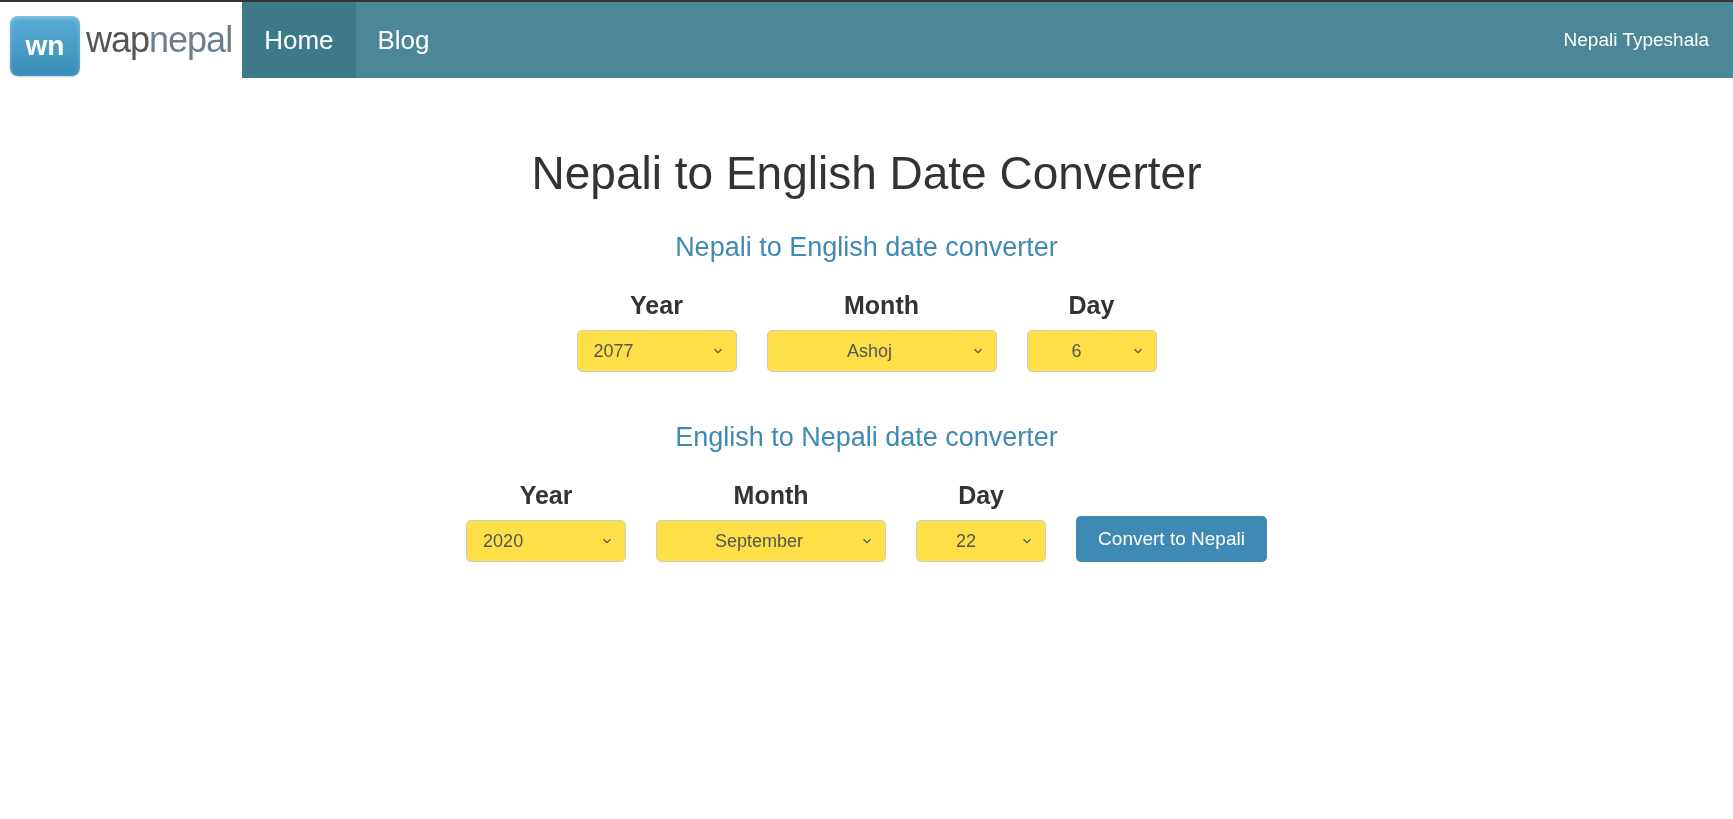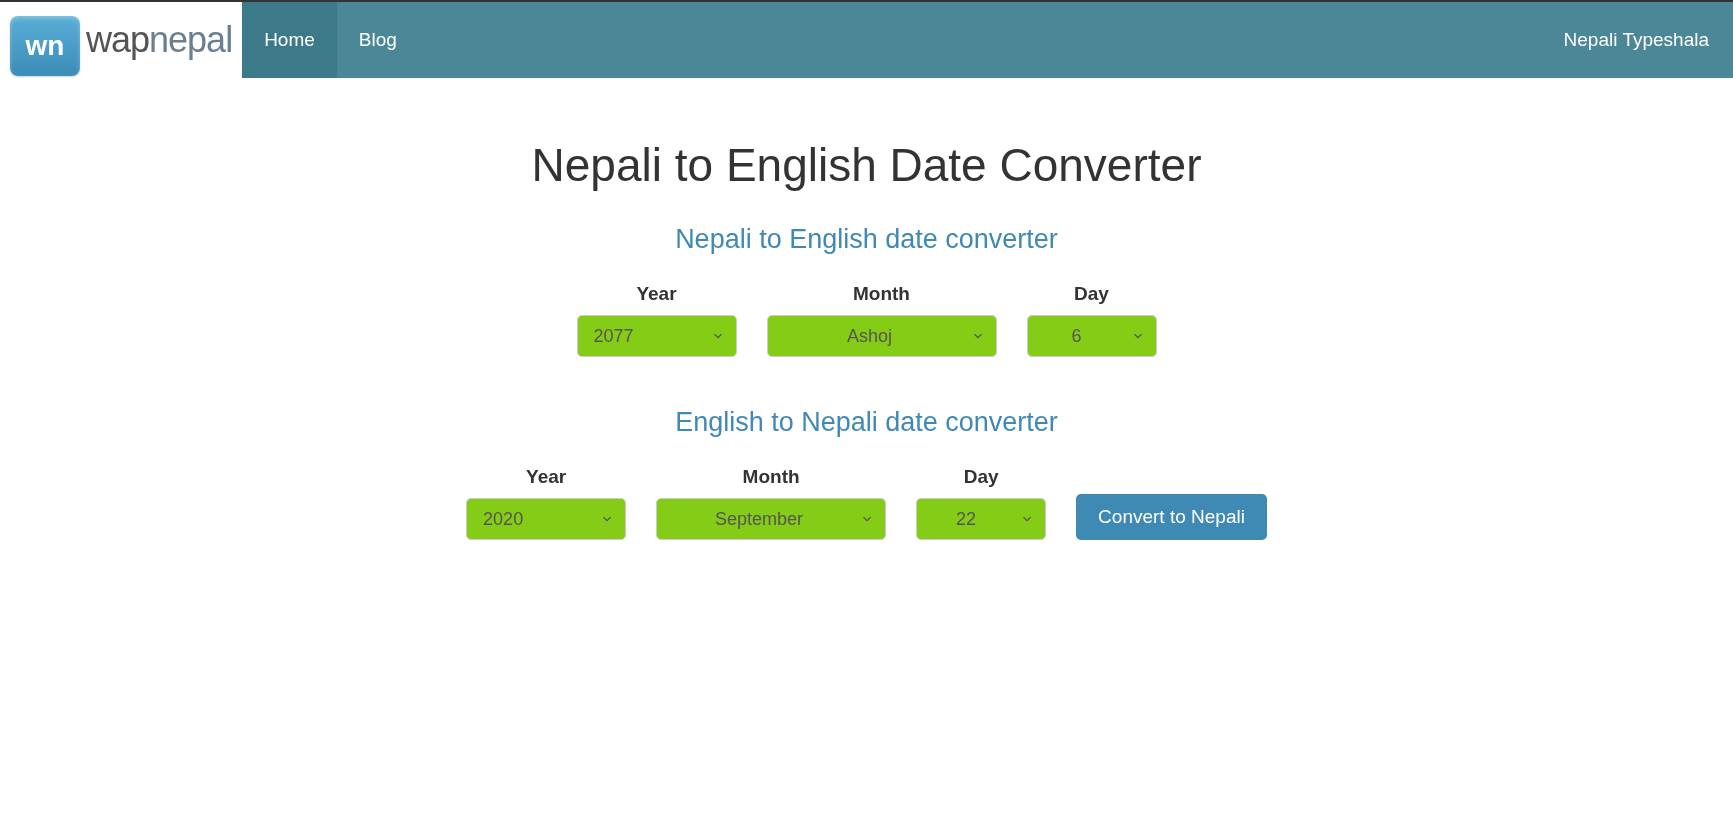"Home" .nav-item { font-size: 19px -> 26px }
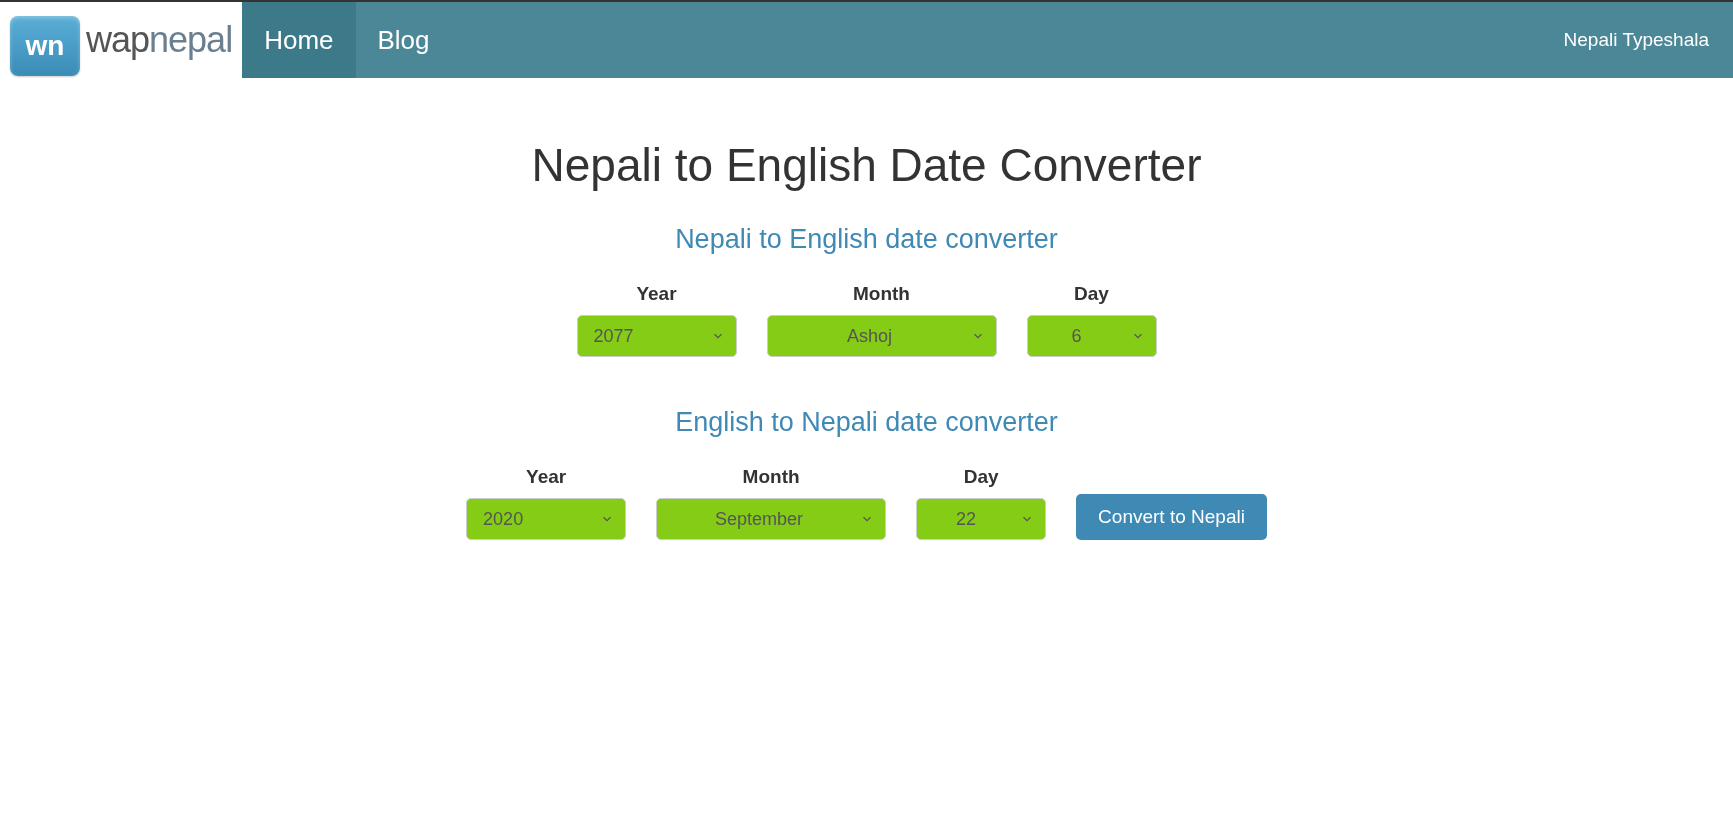"Nepali to English Date Converter" .content { margin: 0 auto -> 8px auto }
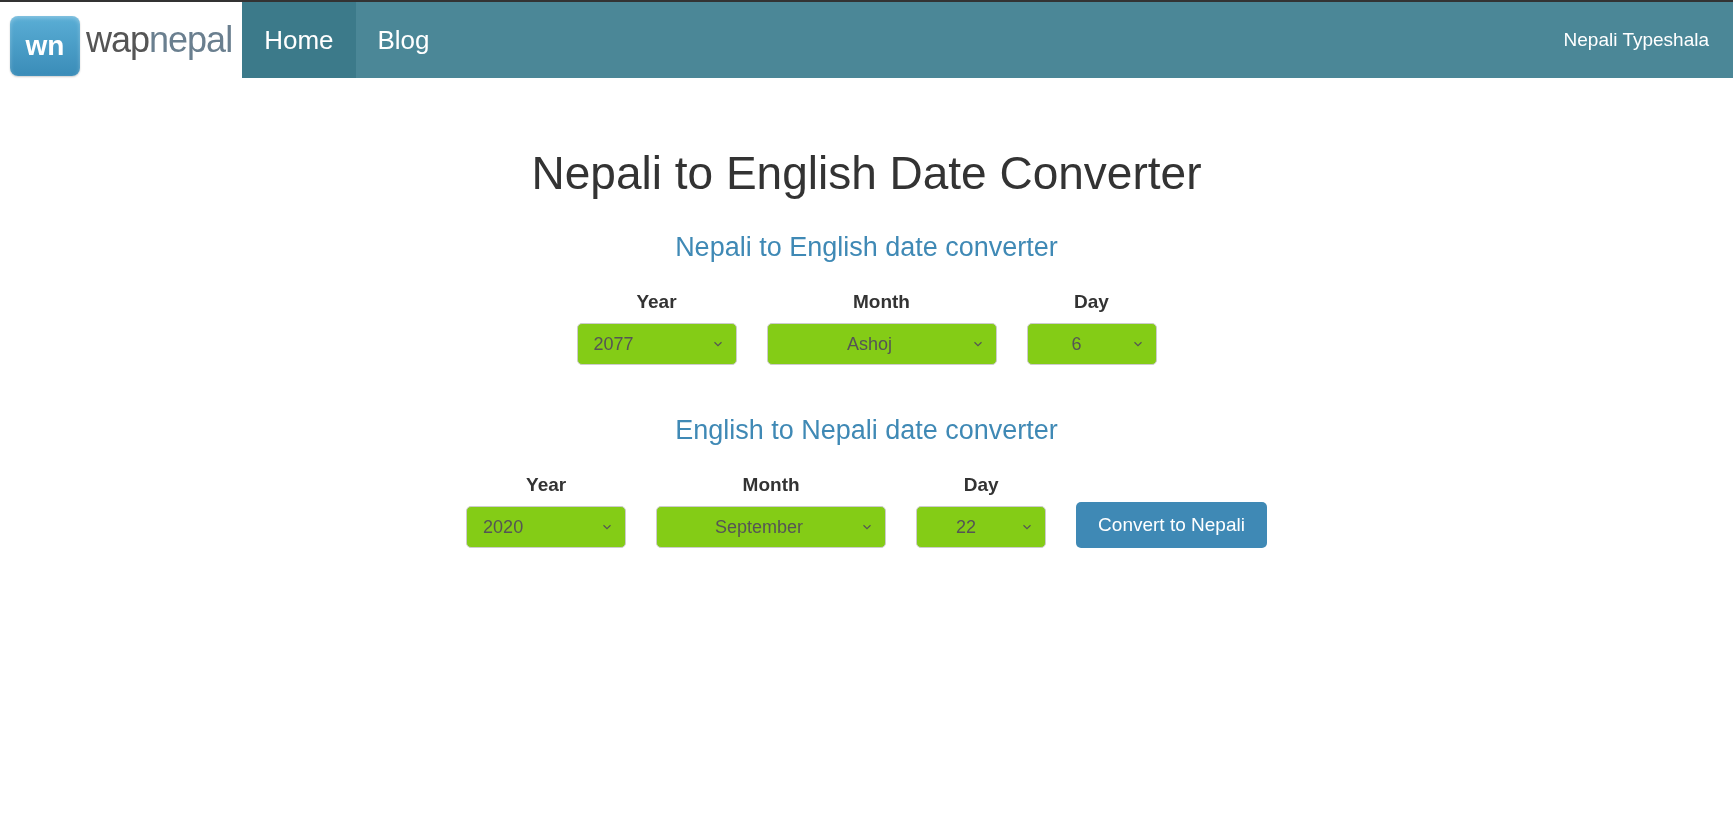"Year" .field-label { font-size: 19px -> 25px }
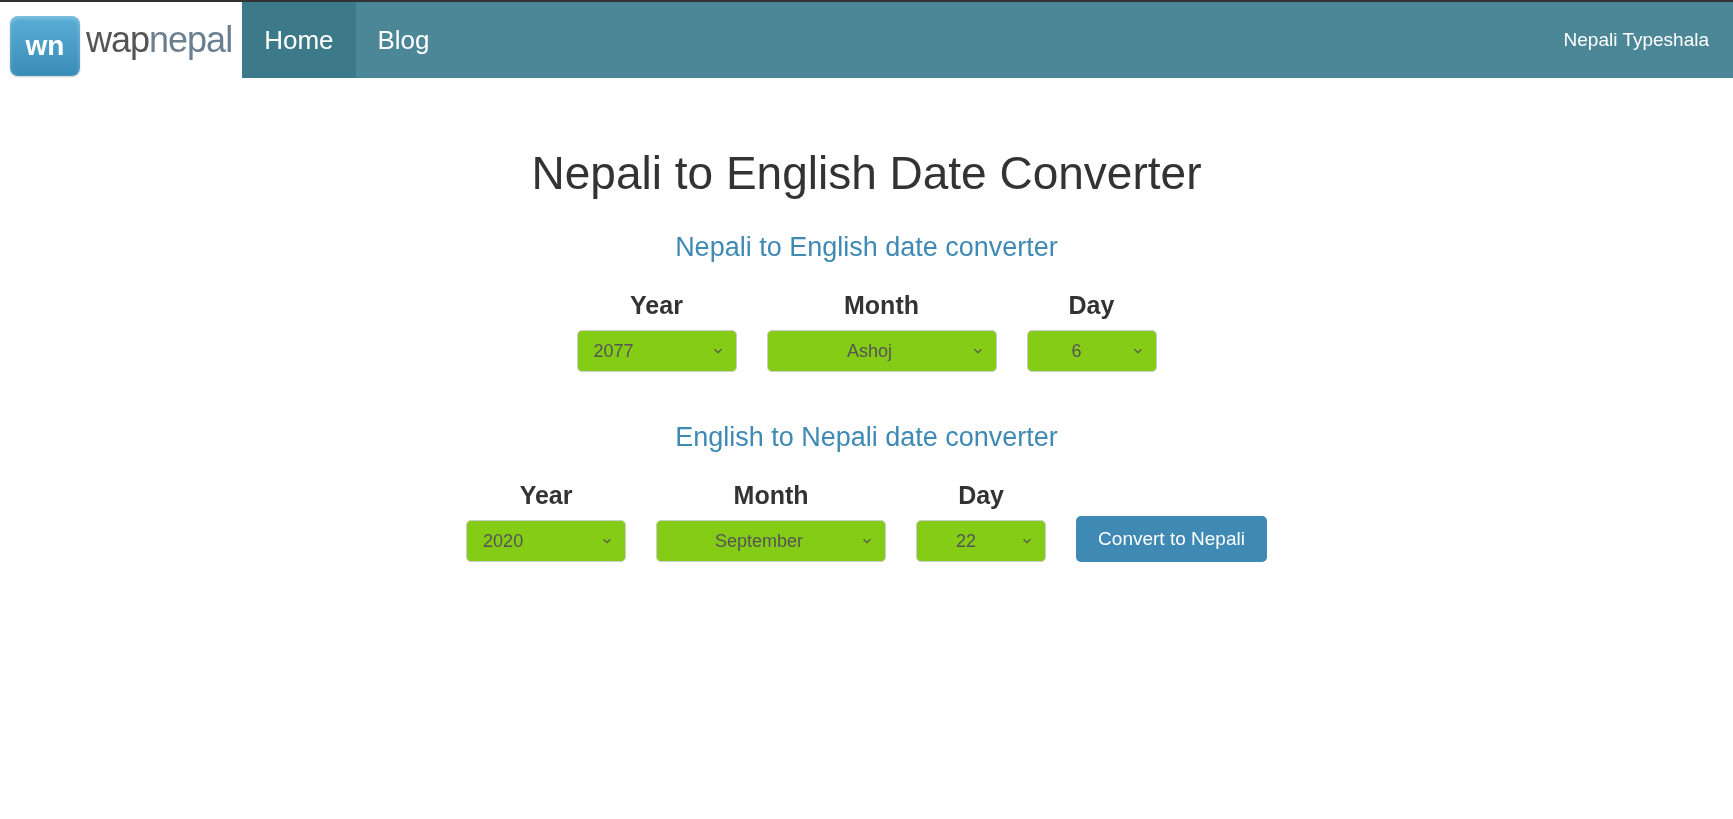"2077" .select-field { background: #84cc16 -> #fde047 }
